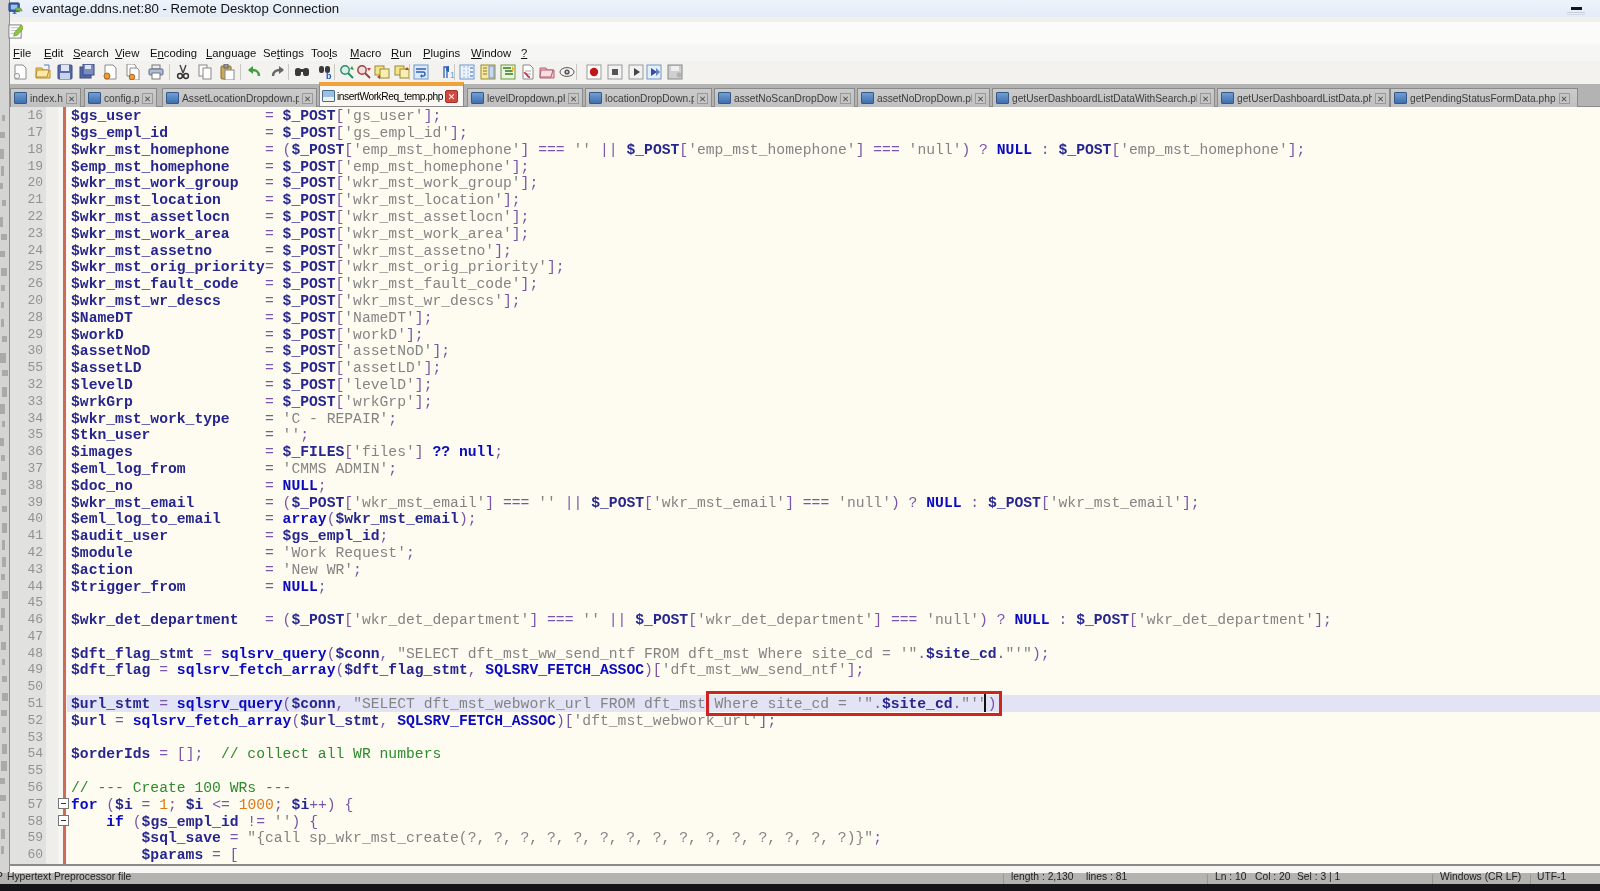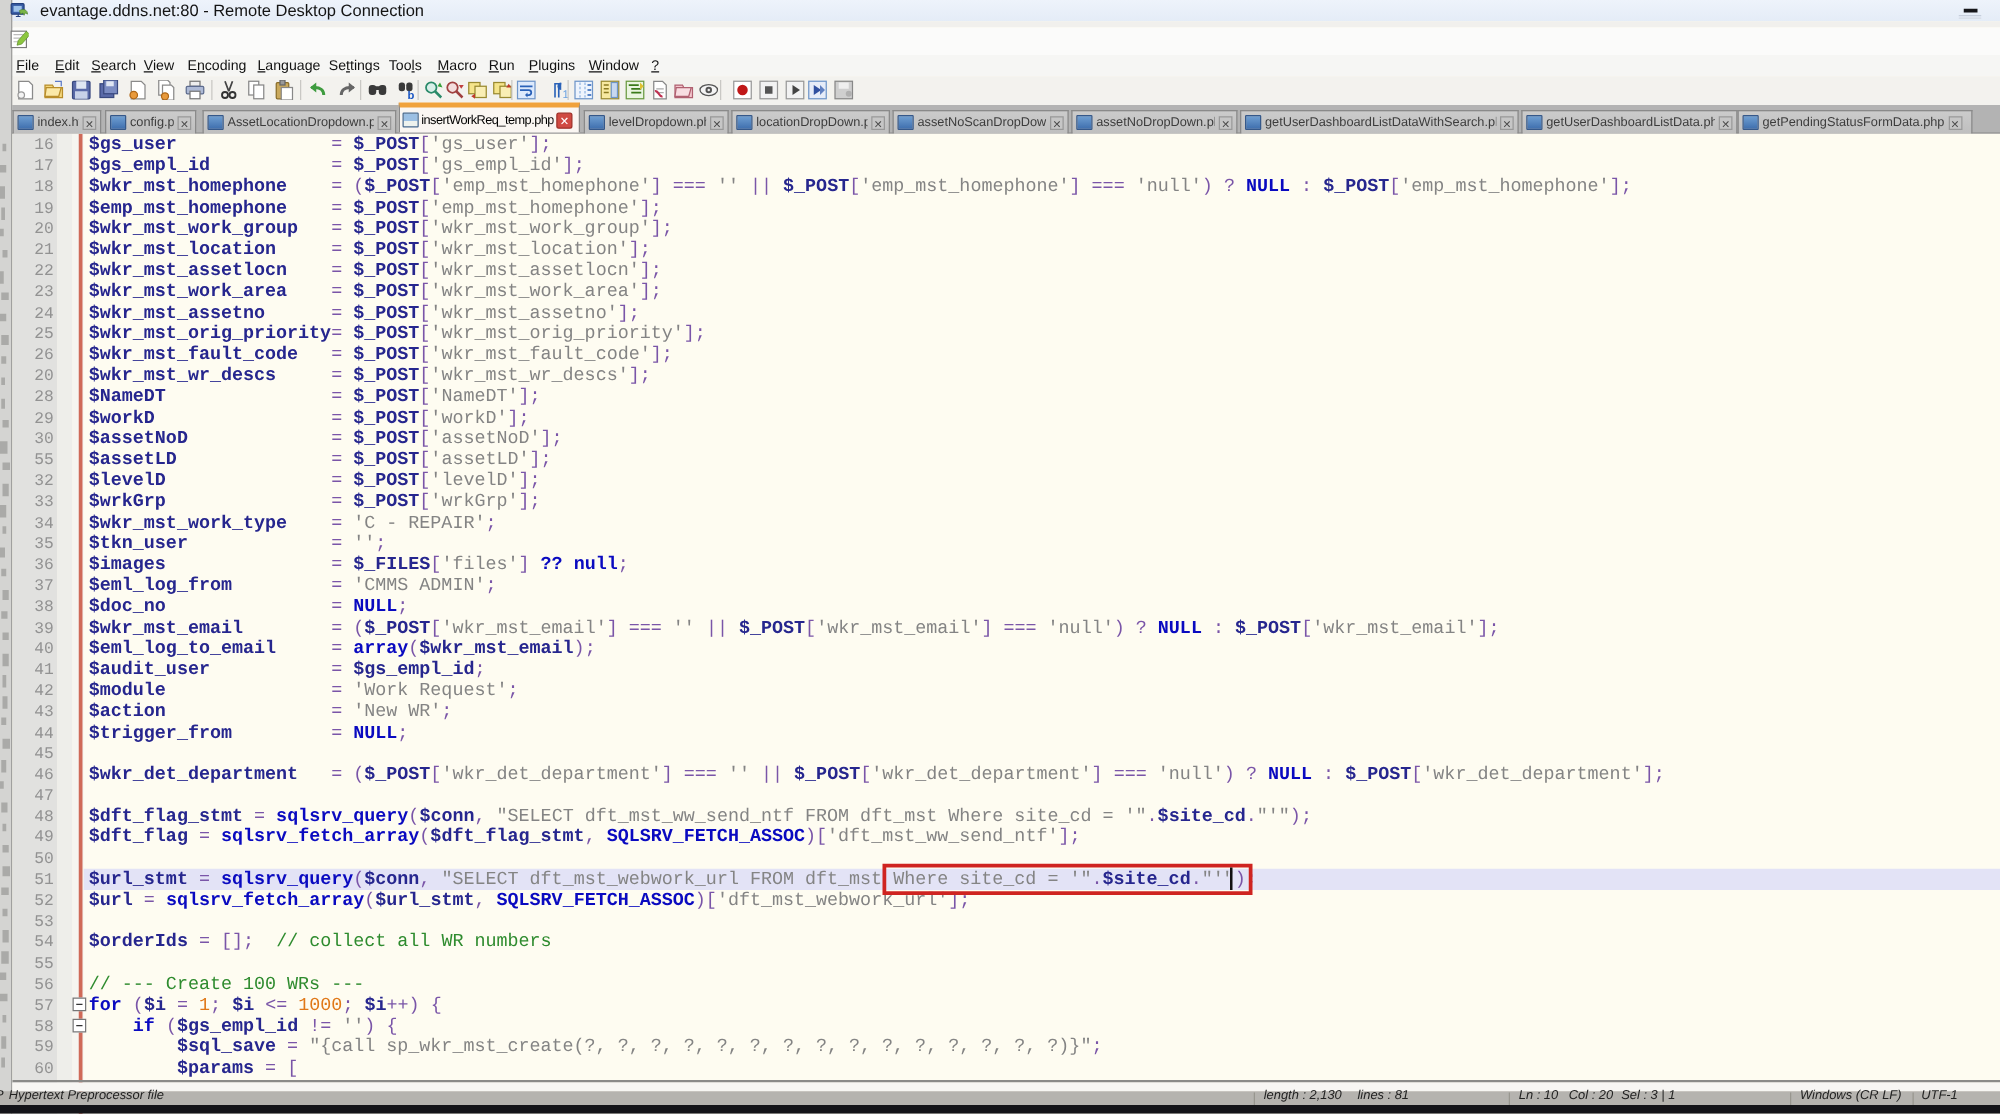"Hypertext Preprocessor file" #statustext span { font-style: italic -> none }
